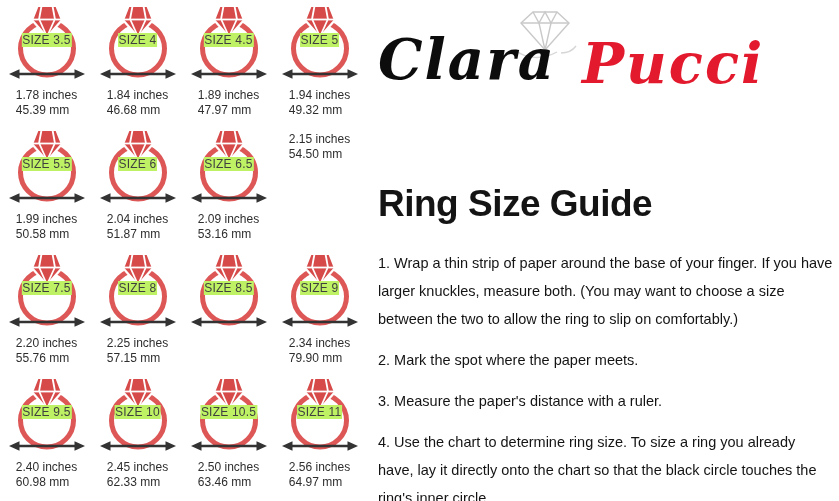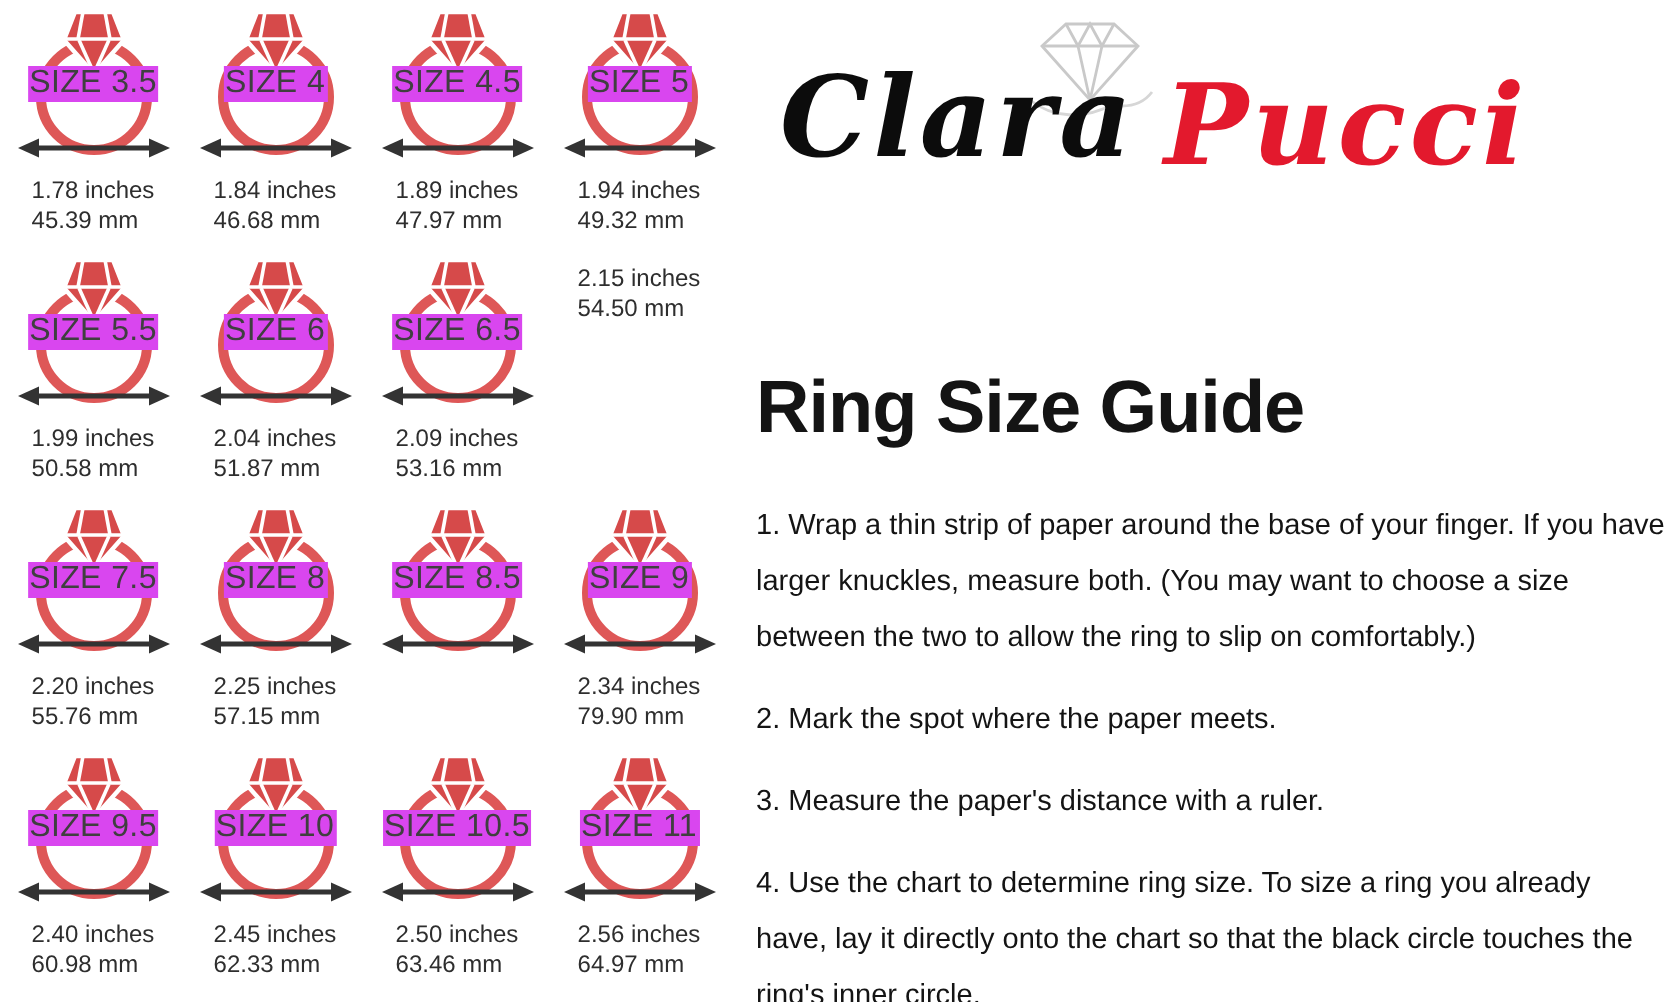"SIZE 3.5" .size-label { background: #d946ef -> #bef264; font-size: 16px -> 12px }
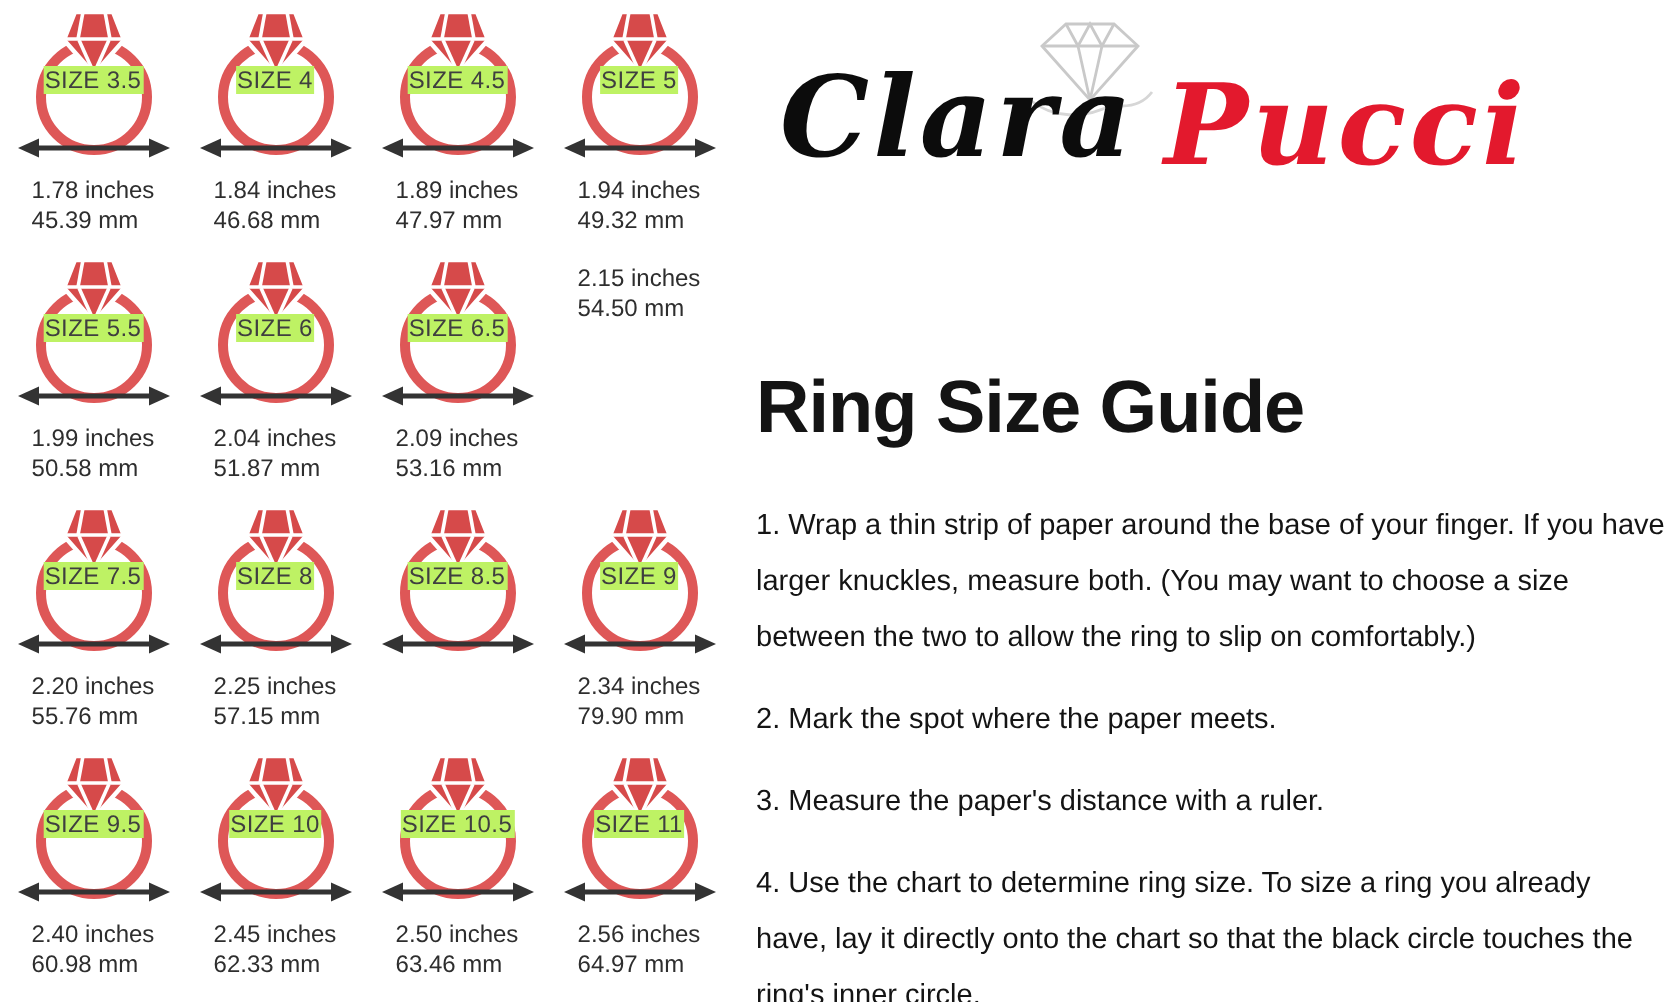"Clara" .logo-clara { left: 18px -> 6px }
